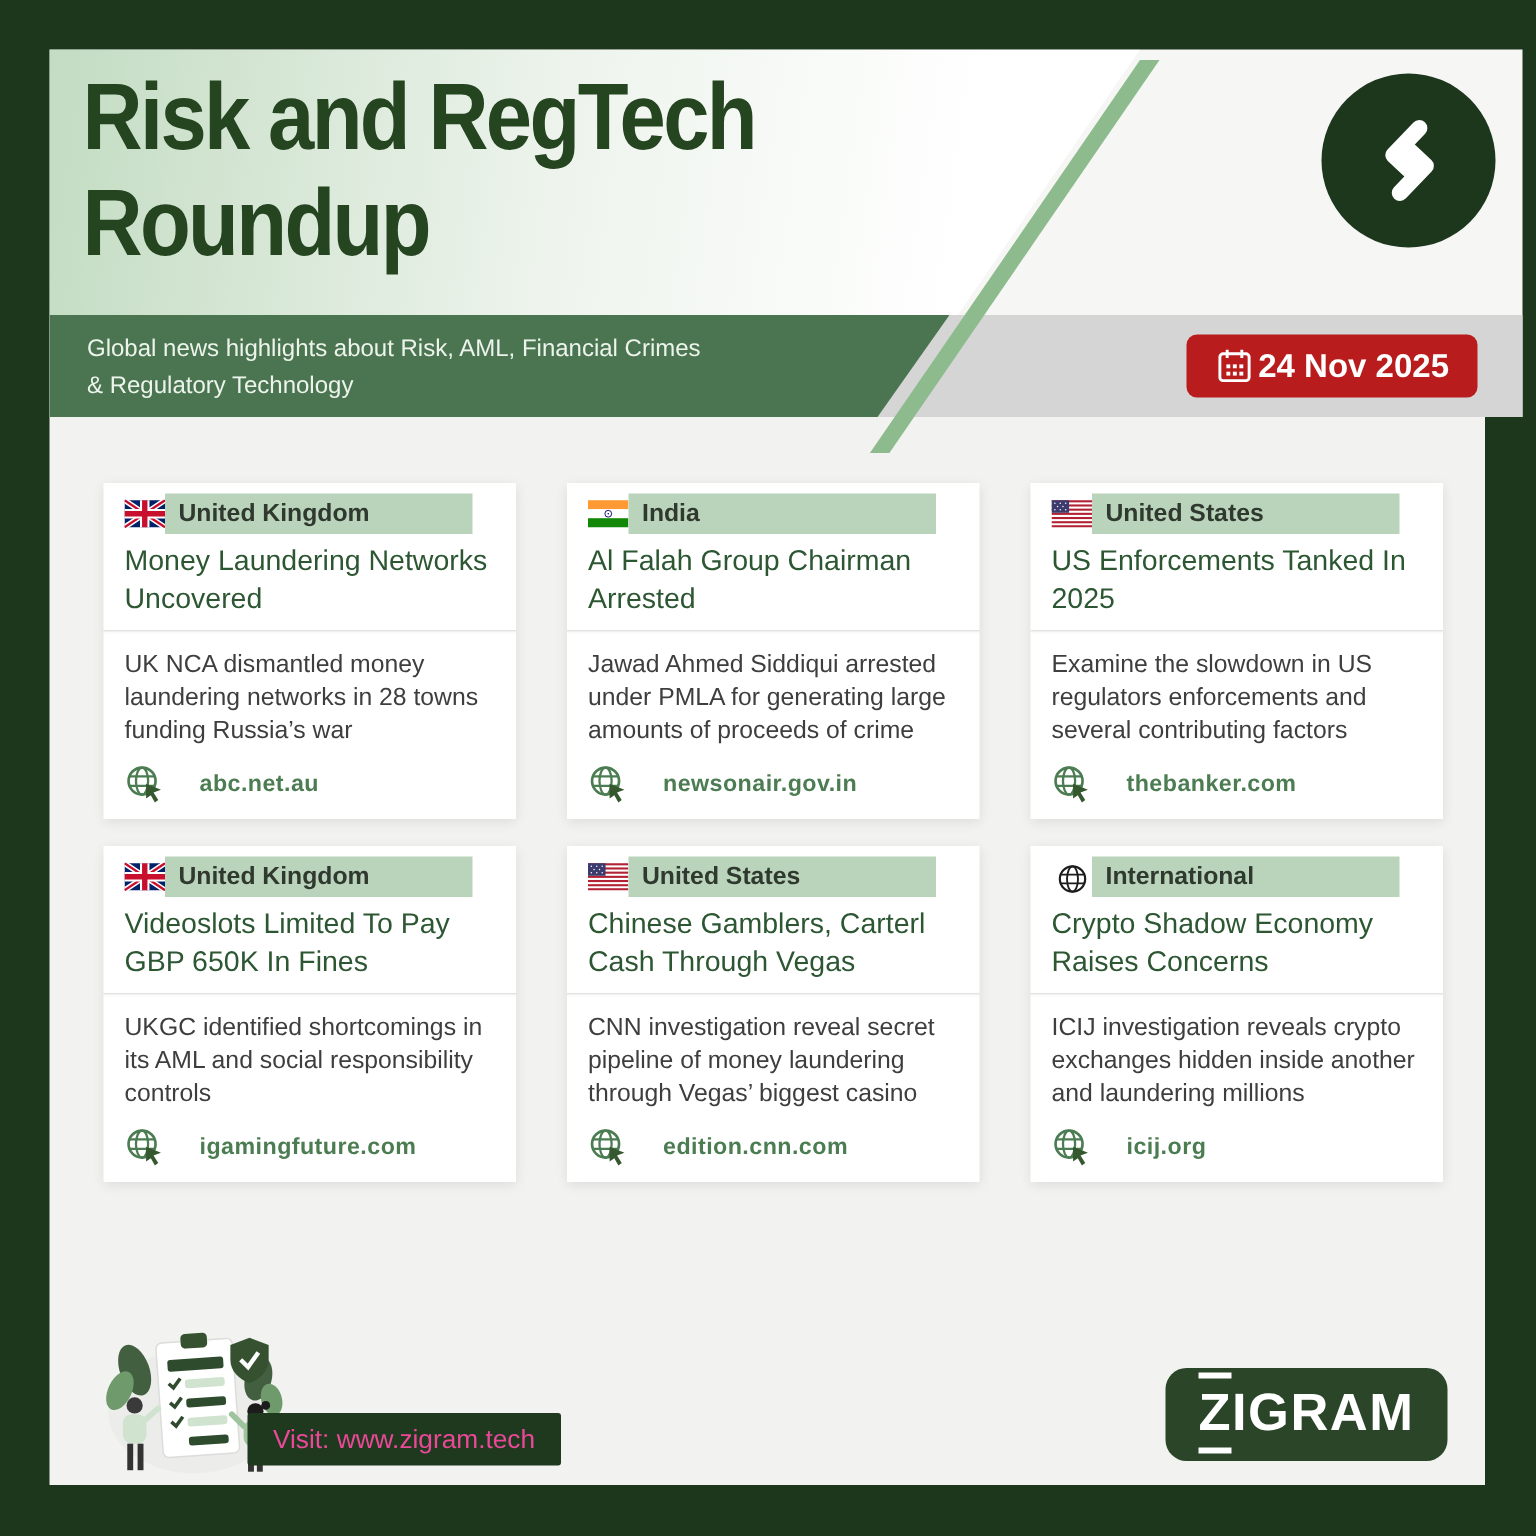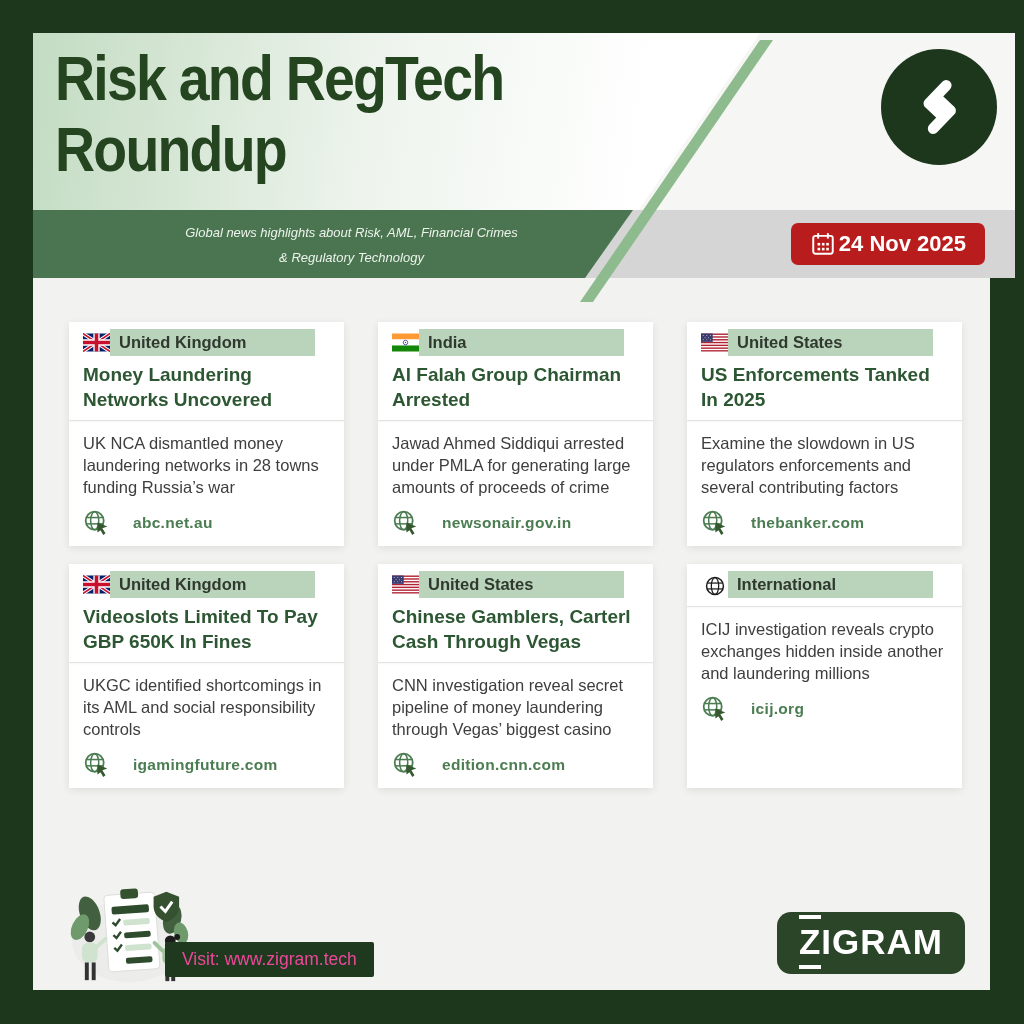"Global news highlights about Risk," .banner { font-size: 13px -> 16px; font-style: italic -> none; text-align: center -> none }
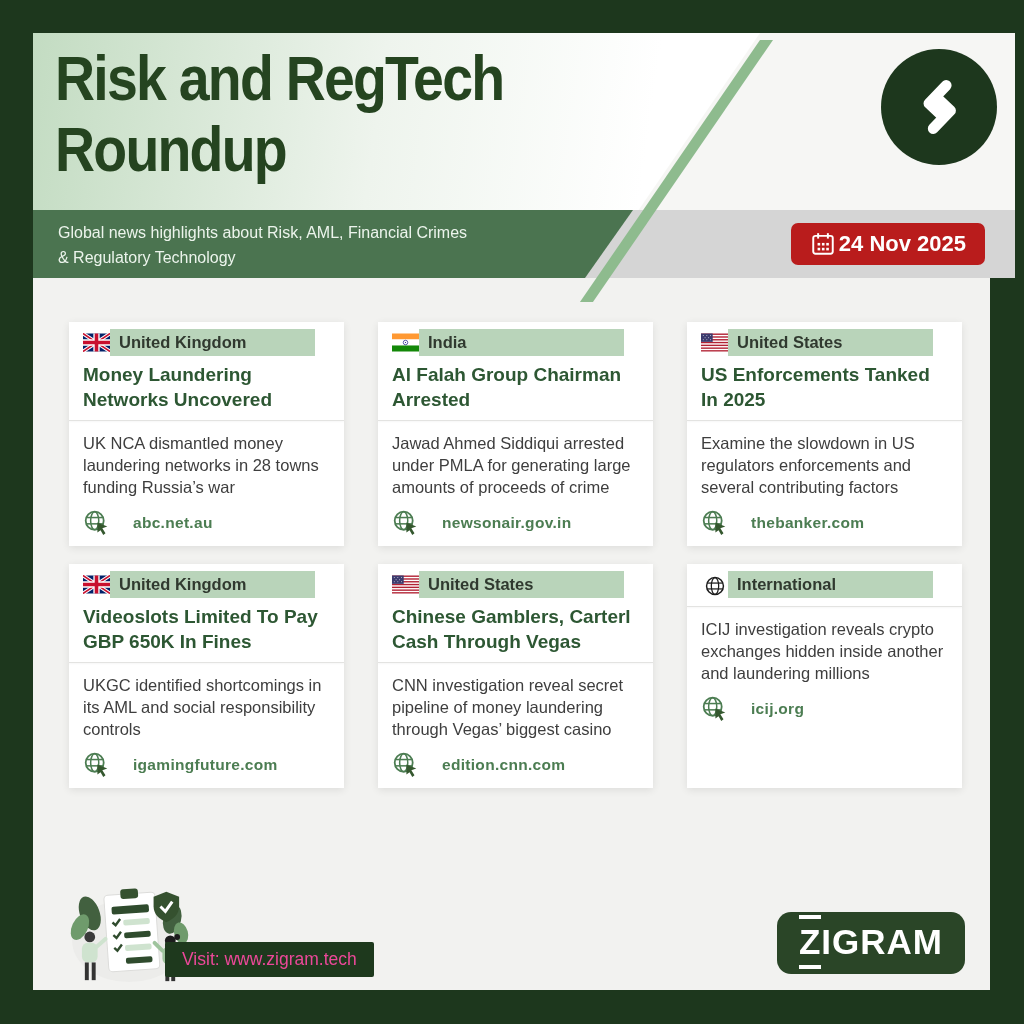"Money Laundering Networks Uncovered" .headline { font-weight: bold -> normal }
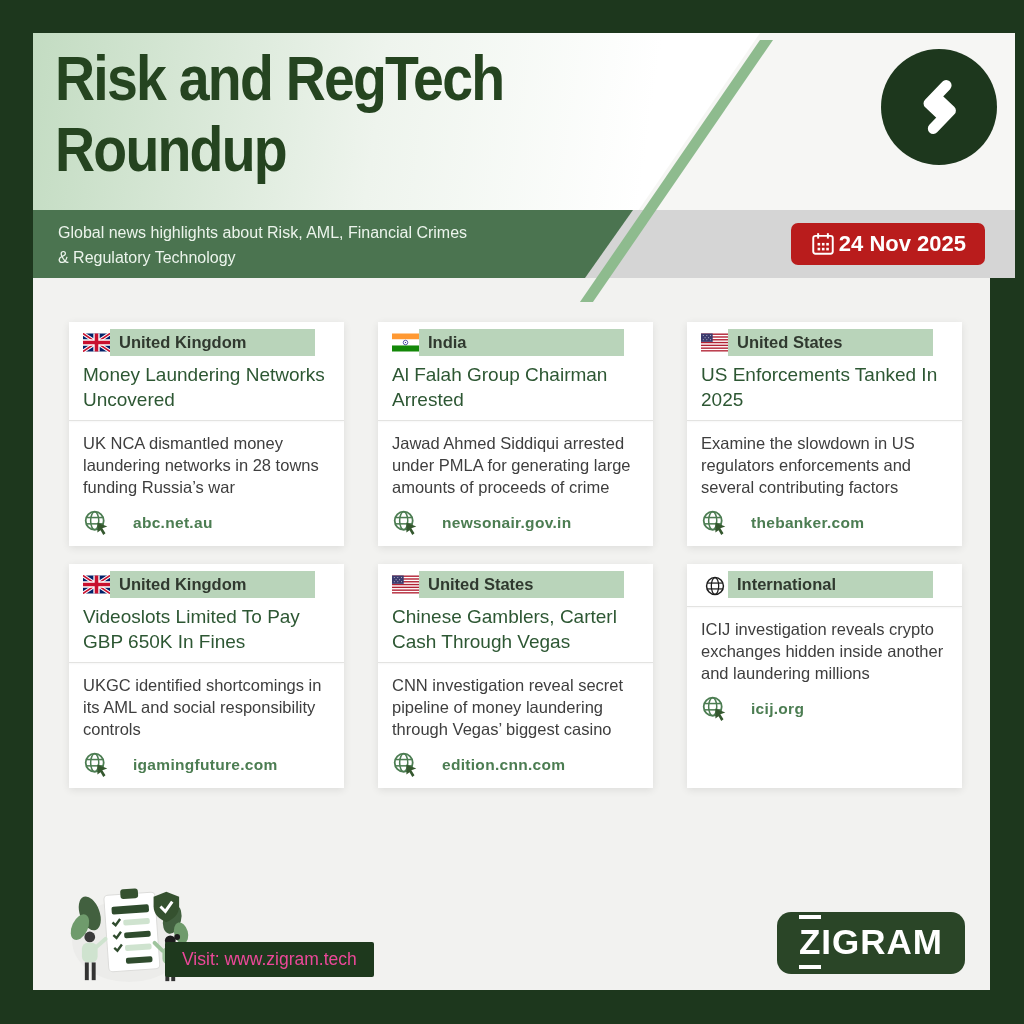"Crypto Shadow Economy Raises Concerns" h3.headline { html: none -> <h3>Crypto Shadow Economy Raises Concerns</h3> }
